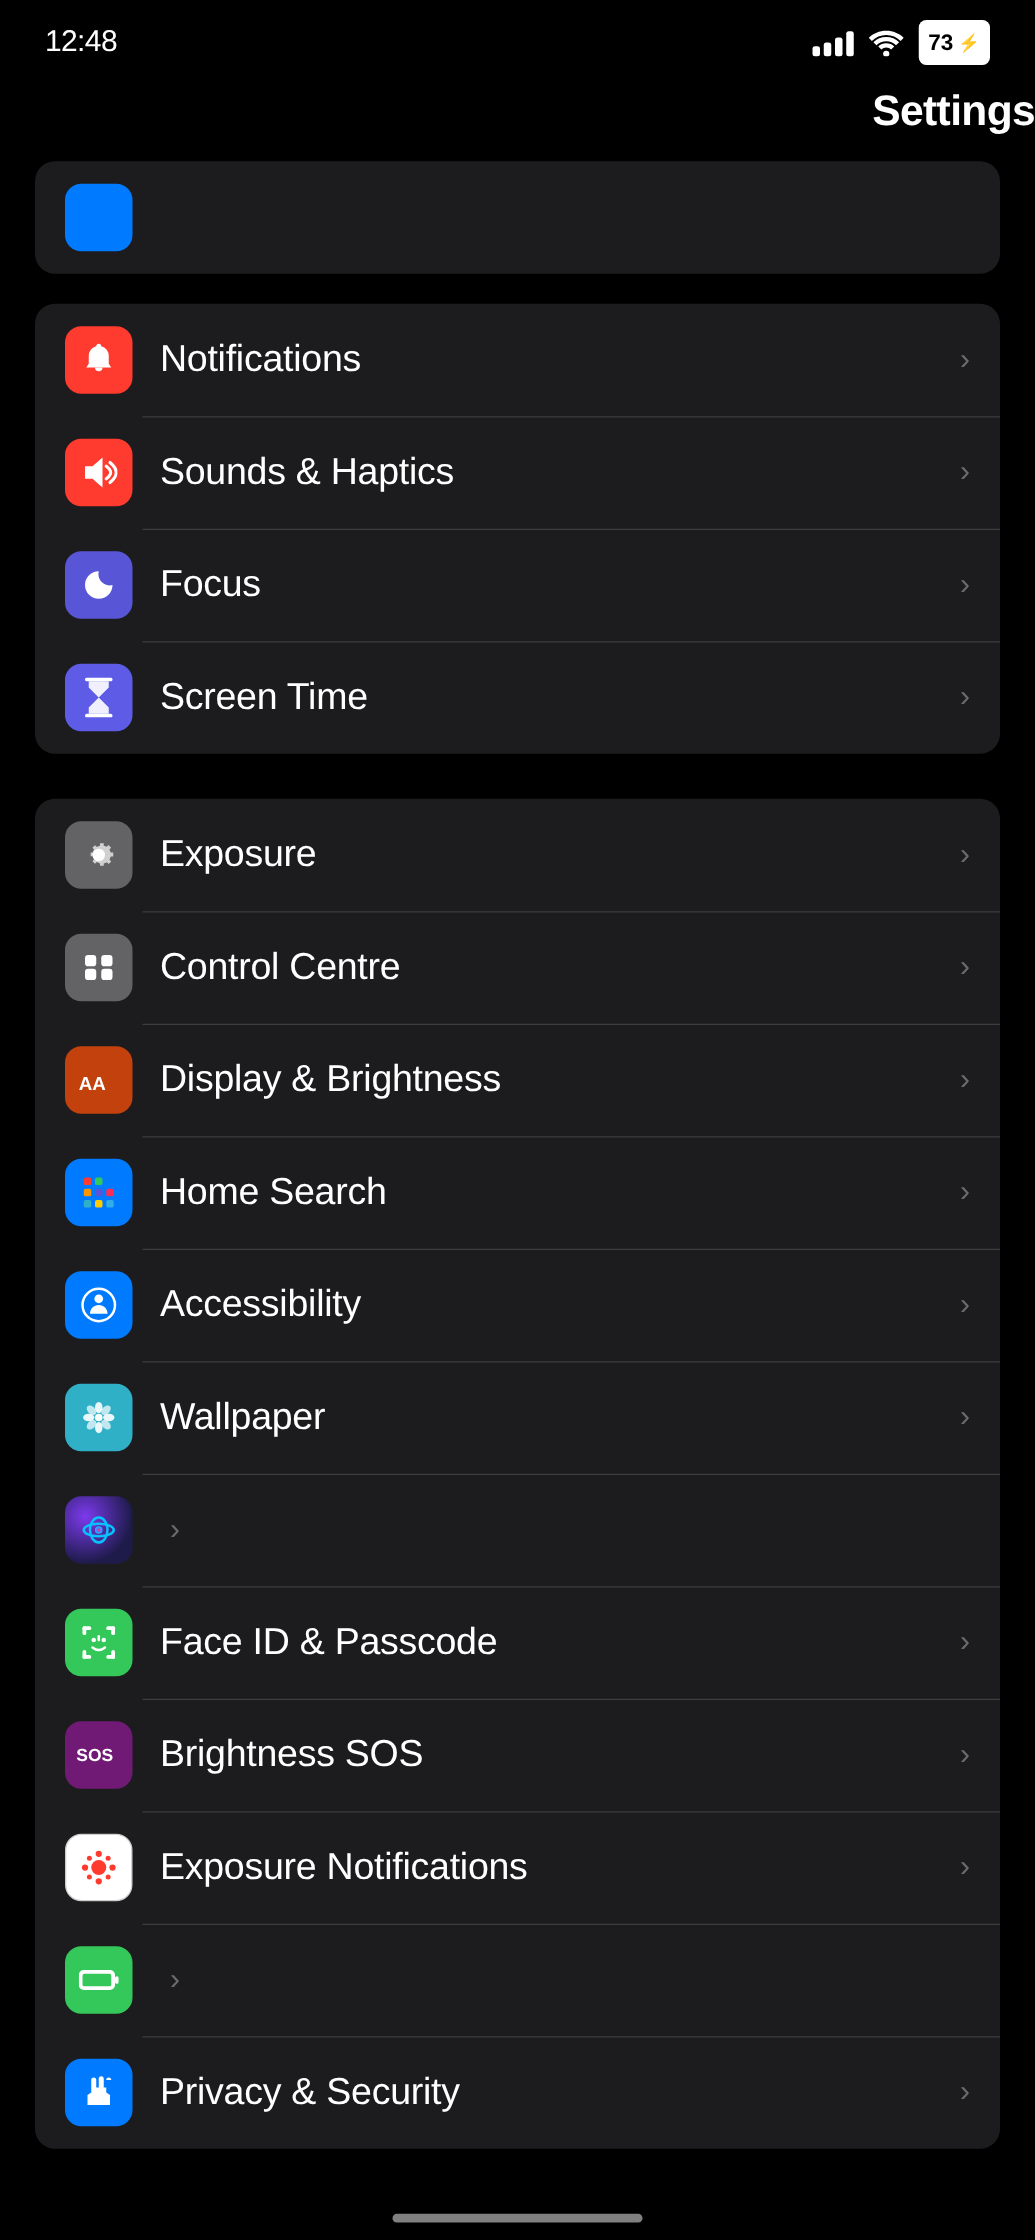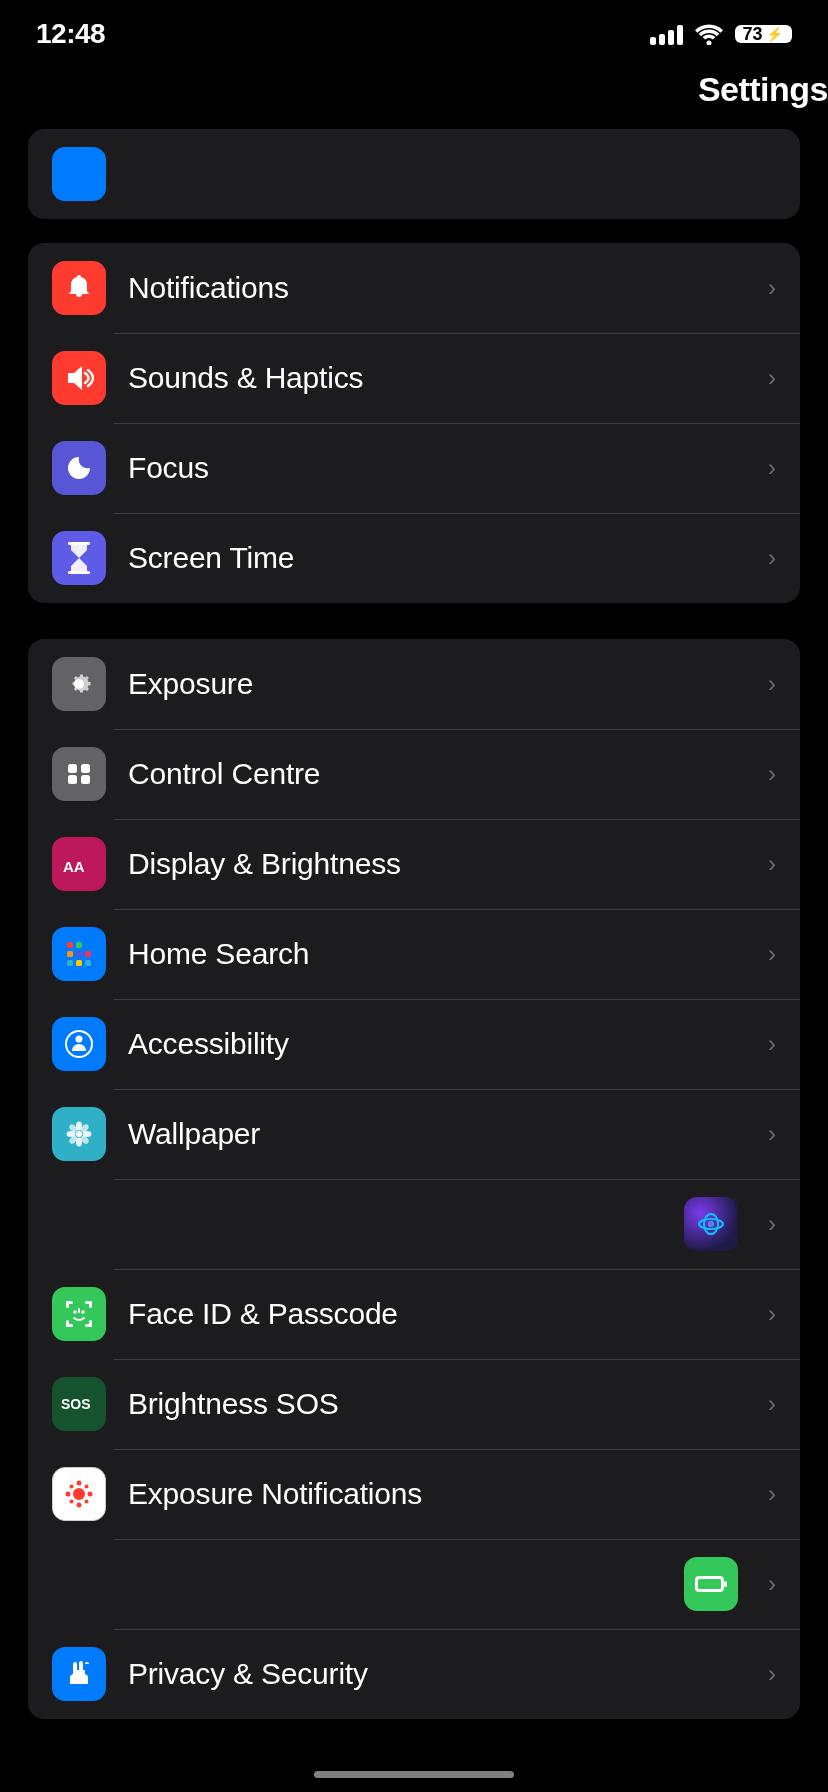"12:48" .status-time { font-size: 28px -> 24px; font-weight: 700 -> 400 }
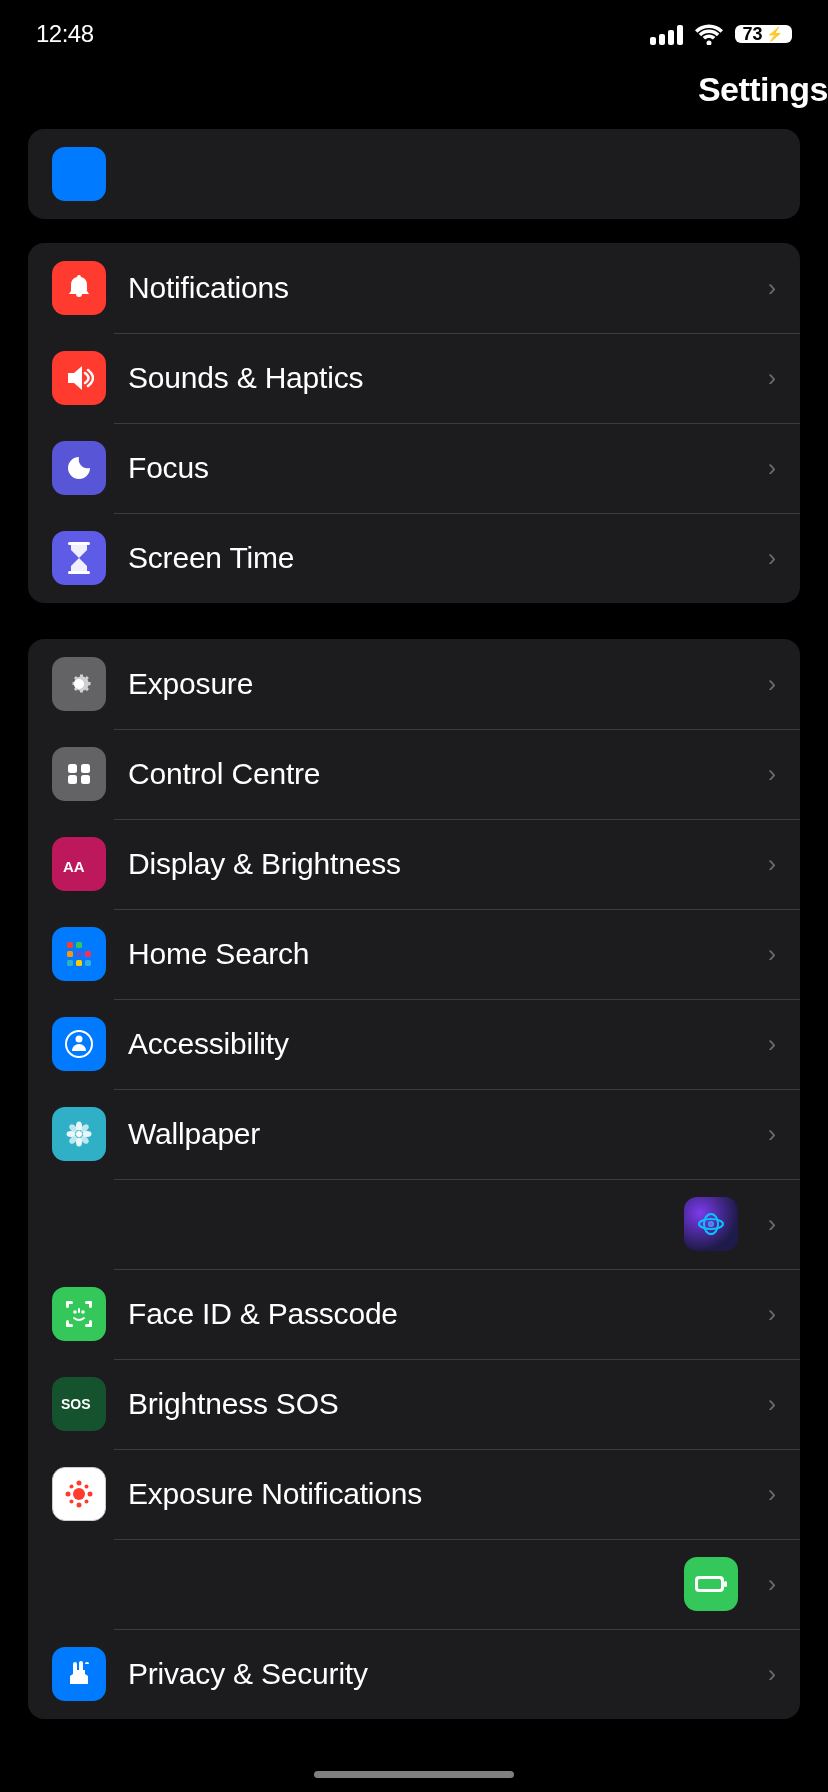"73" .battery-container { height: 18px -> 36px }
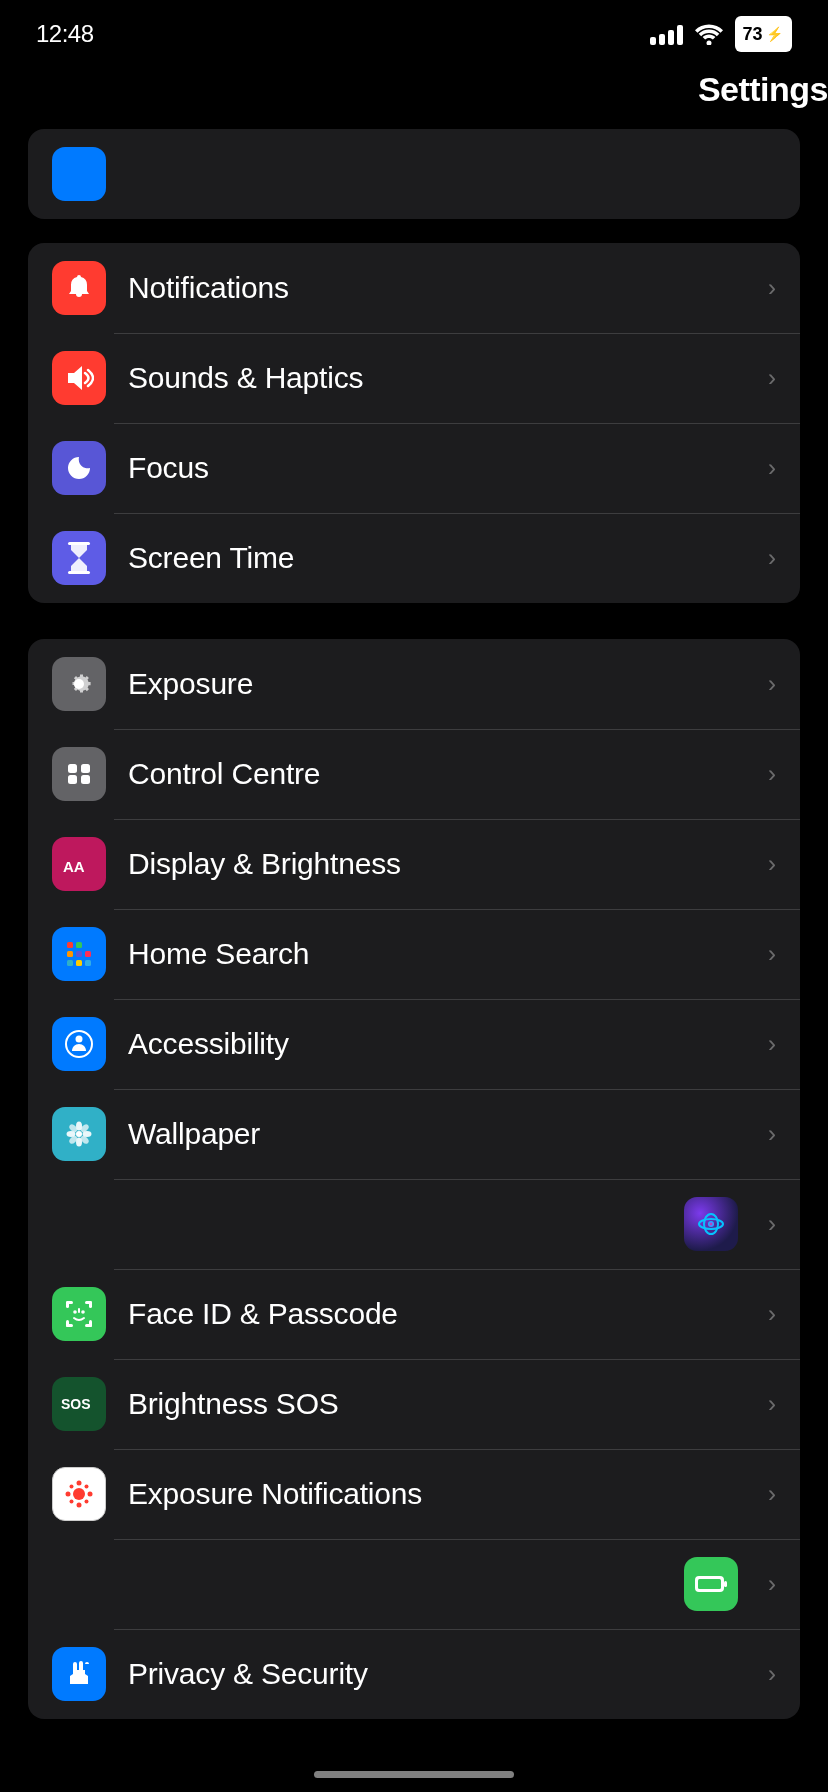"Notifications" .settings-item { justify-content: flex-end -> none }
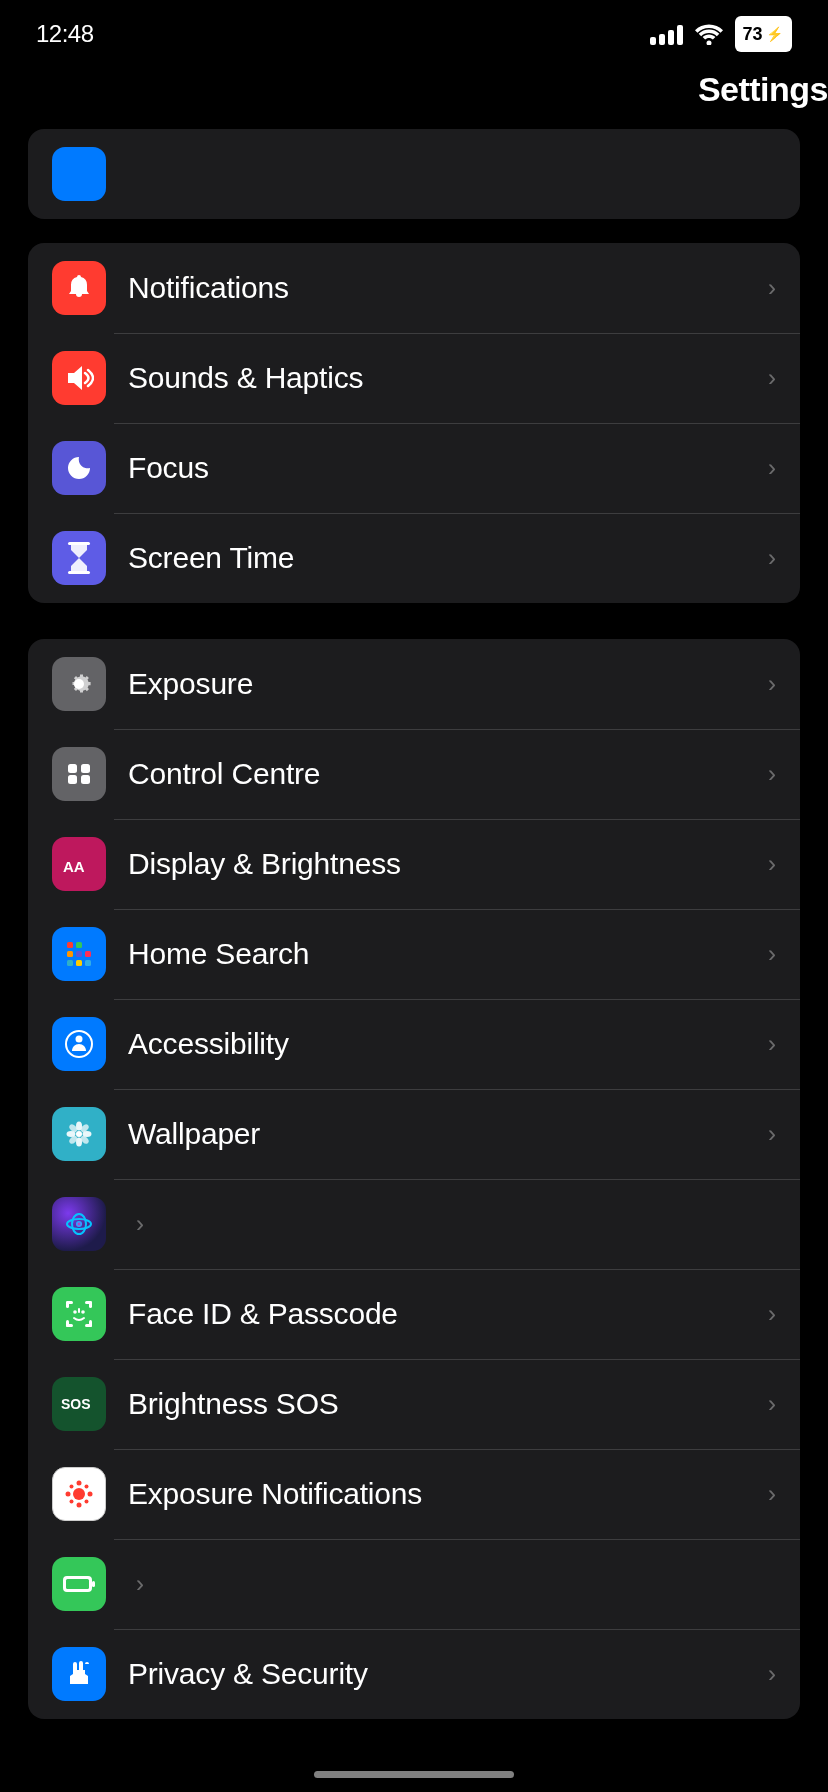"AA" .display-icon { background: #be185d -> #c2410c }
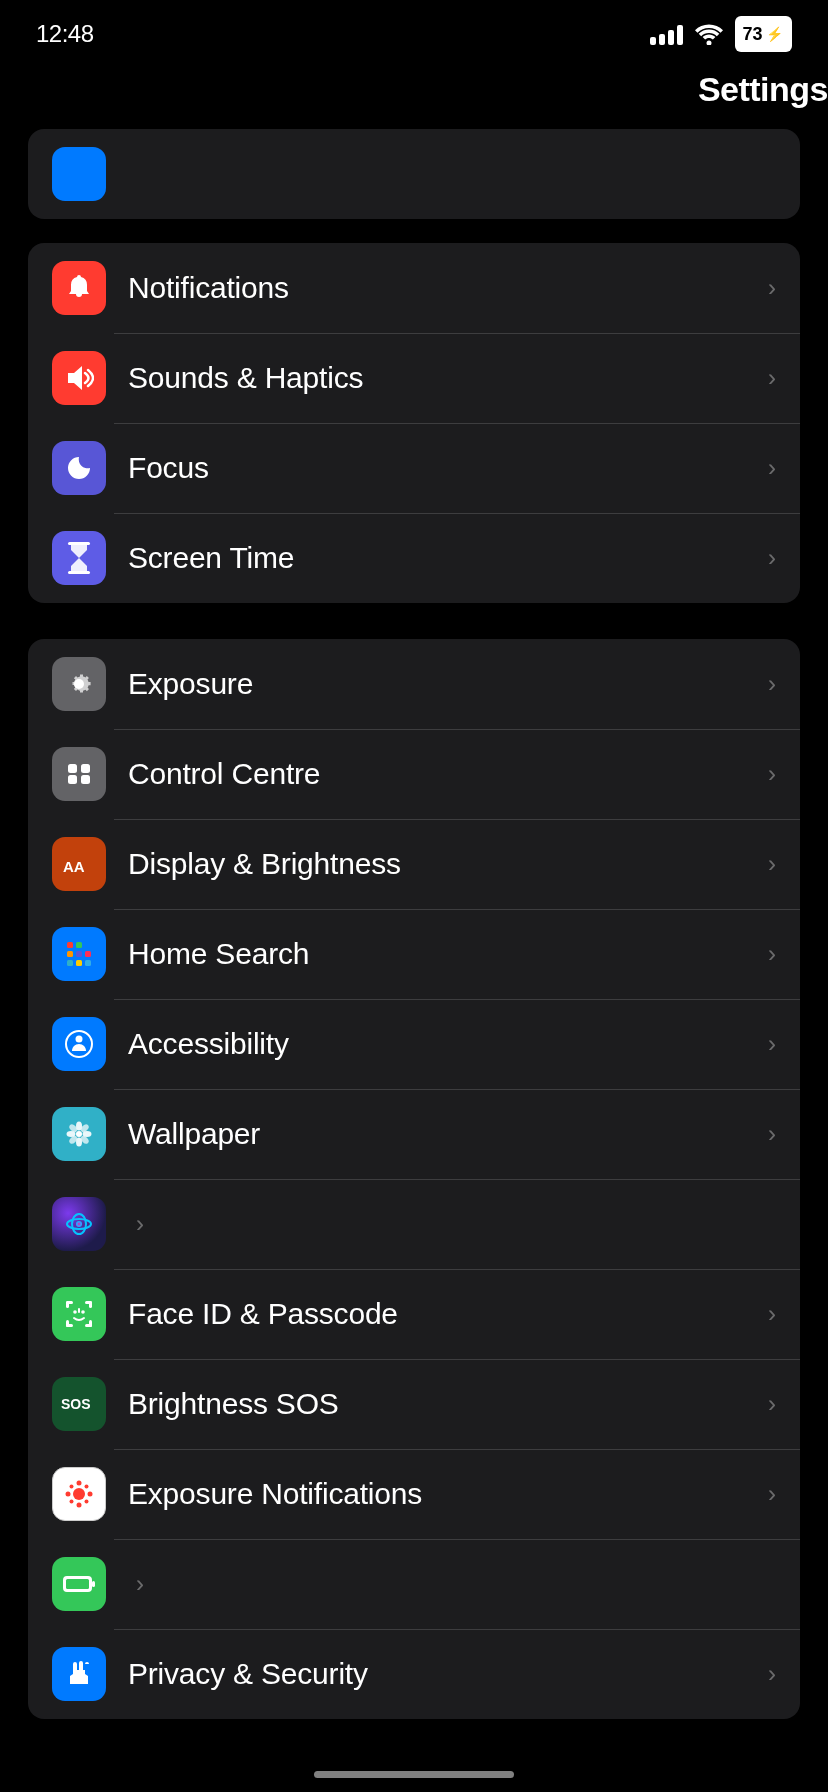"SOS" .icon-sos { background: #14532d -> #701a75 }
